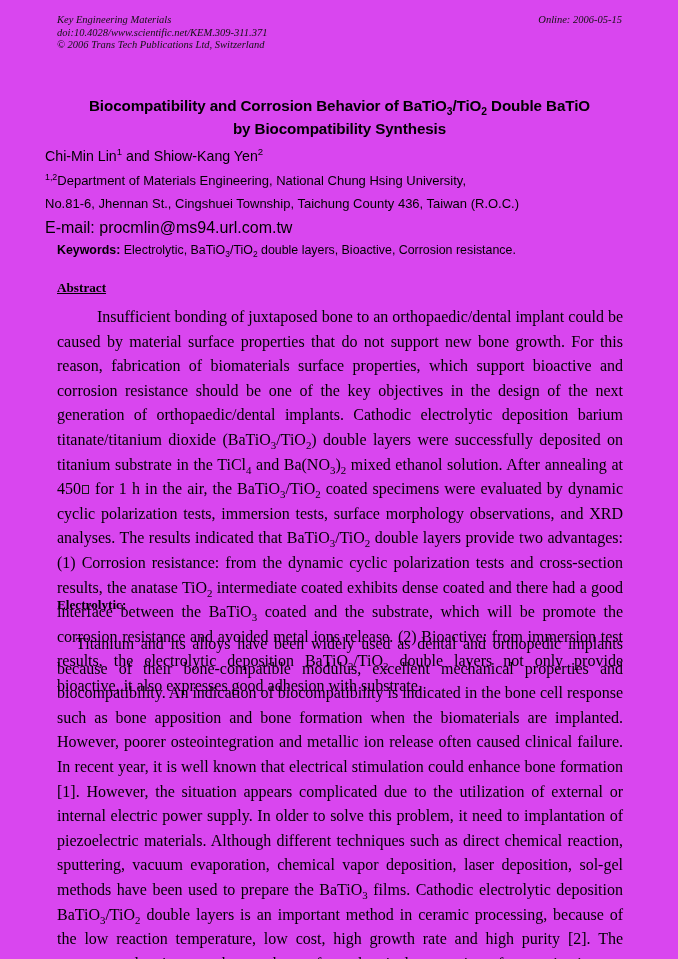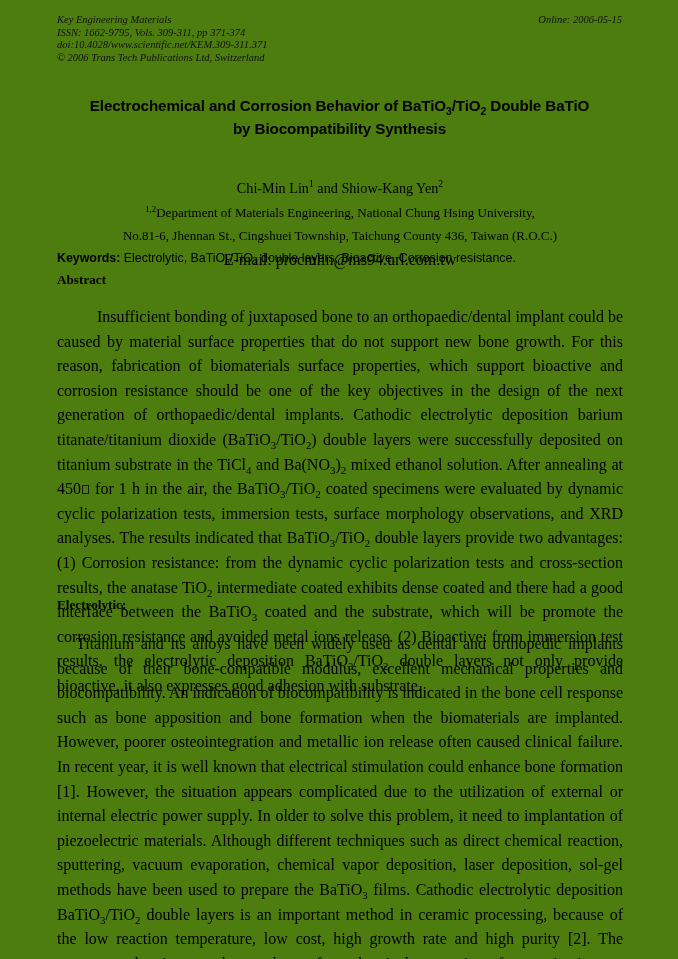"Key Engineering Materials" .page { background: #4d7c0f -> #d946ef }
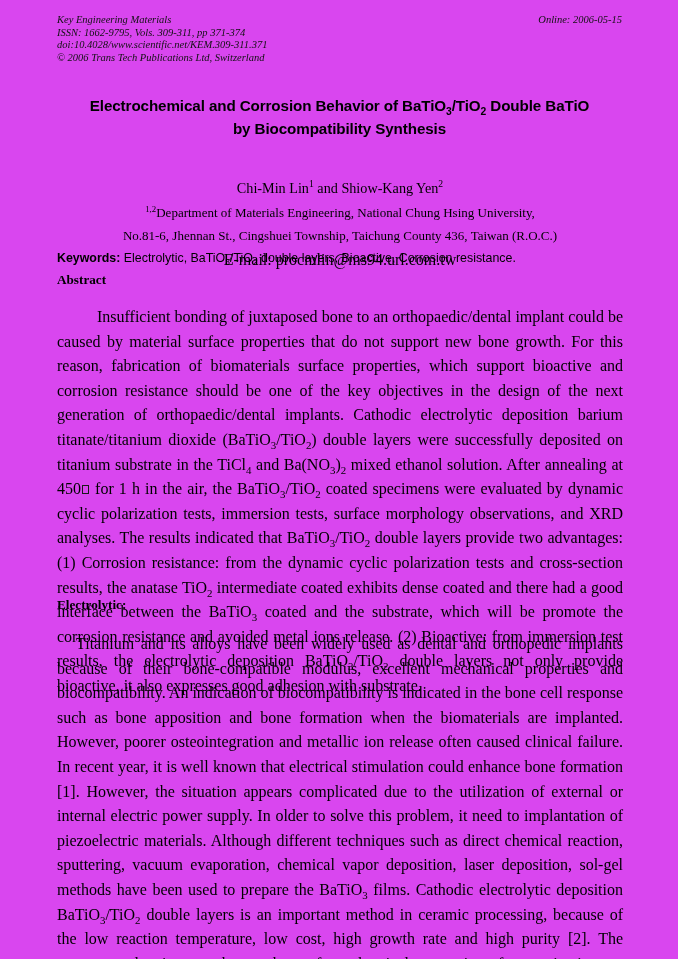"ISSN: 1662-9795, Vols. 309-311, pp" div.jh-row { html: <div>ISSN: 1662-9795, Vols. 309-311, pp 371-374</div> -> none }
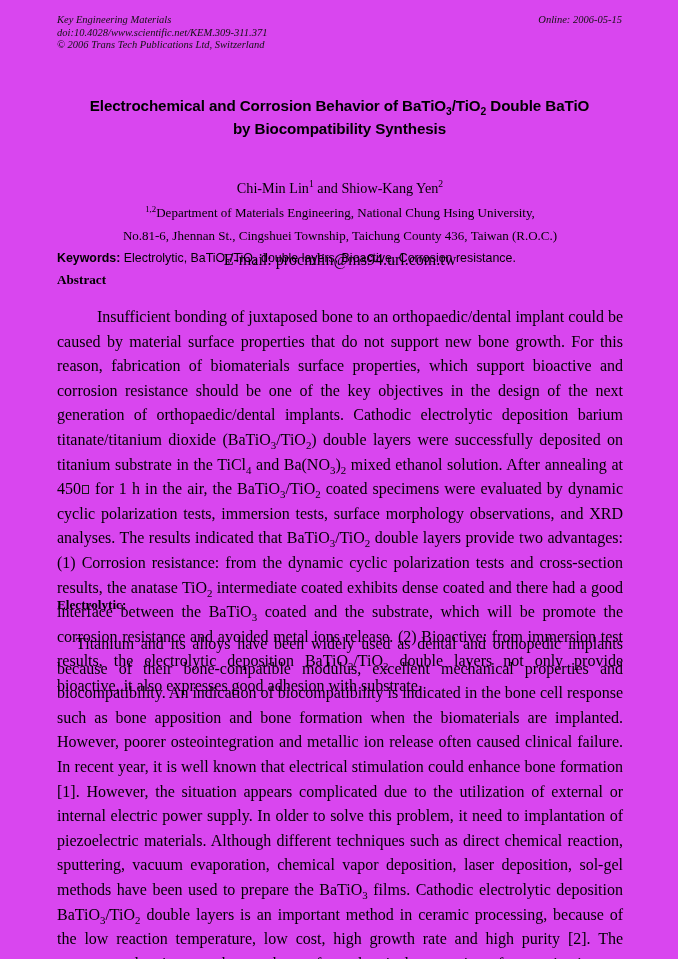"Electrochemical and Corrosion Behavior" span { text: Electrochemical -> Biocompatibility }
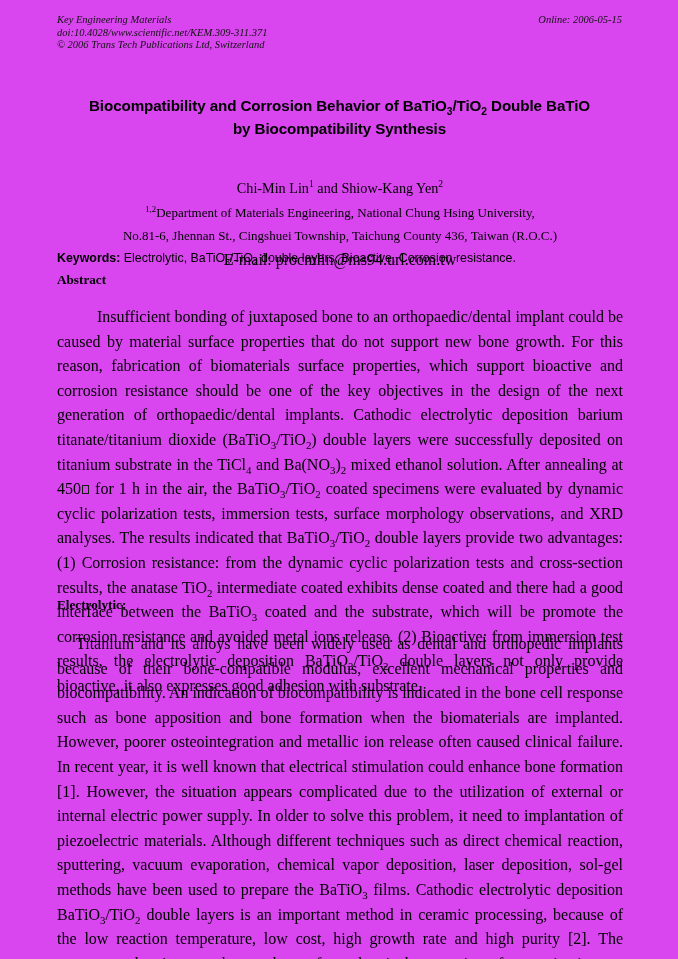"Chi-Min Lin1 and Shiow-Kang Yen2" .authors-block { font-family: Liberation Serif, serif -> Liberation Sans, sans-serif; margin-top: 32px -> none; text-align: center -> left }
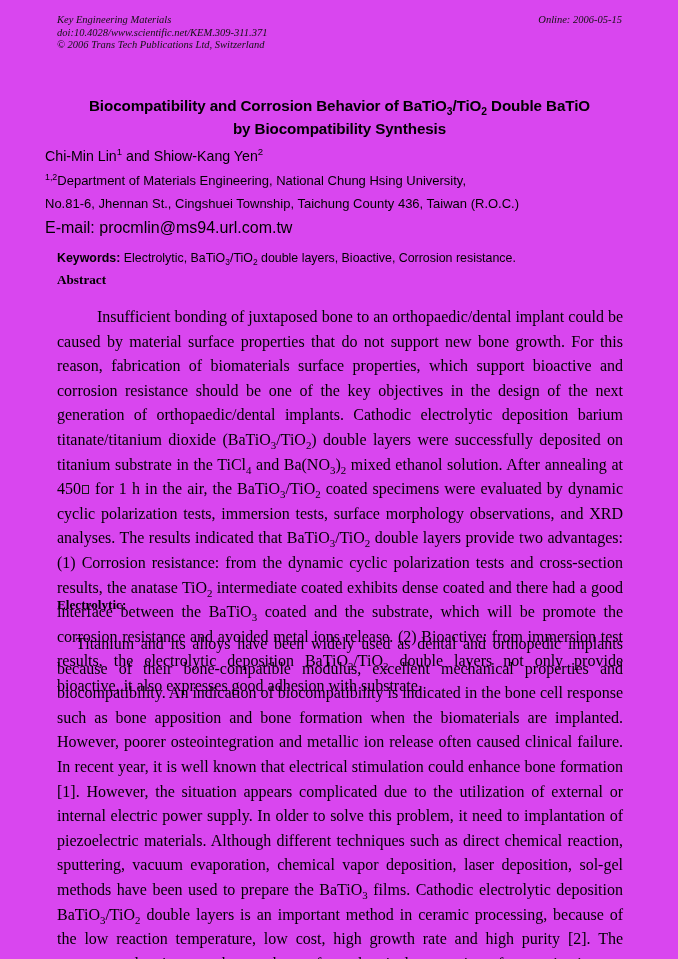"Keywords: Electrolytic, BaTiO3/TiO2" .keywords { top: 250px -> 242px }
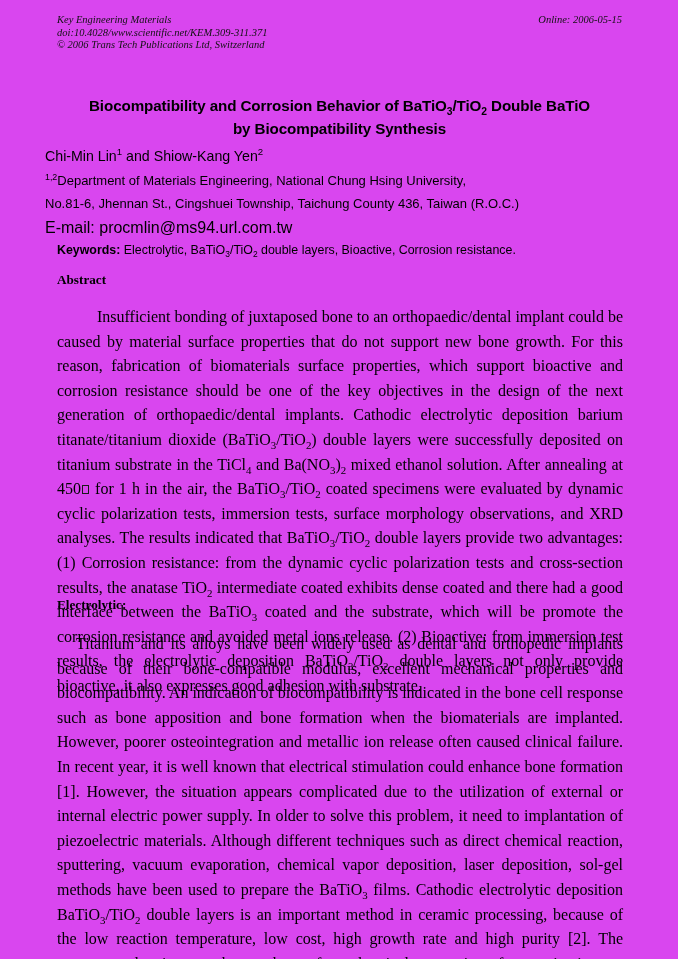"Abstract" .heading-abstract { text-decoration: none -> underline; top: 272px -> 280px }
